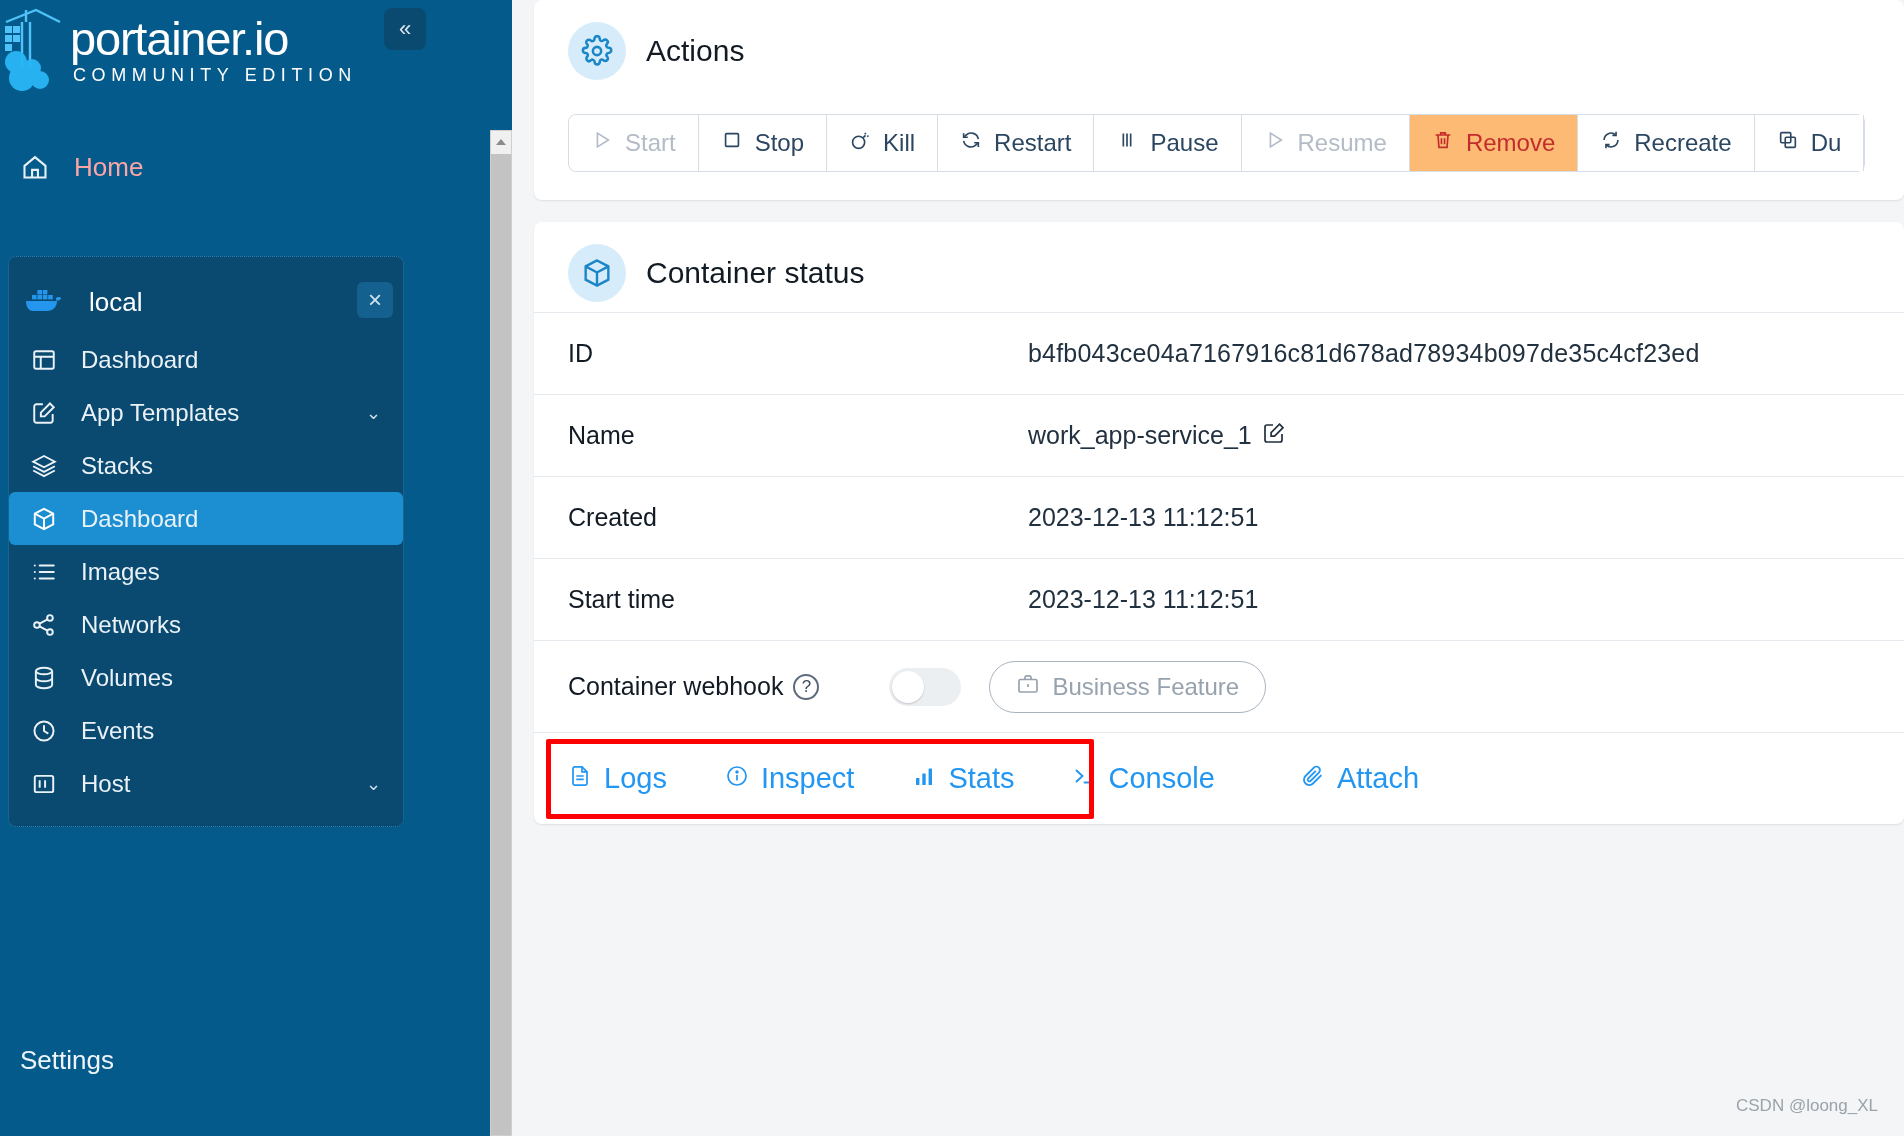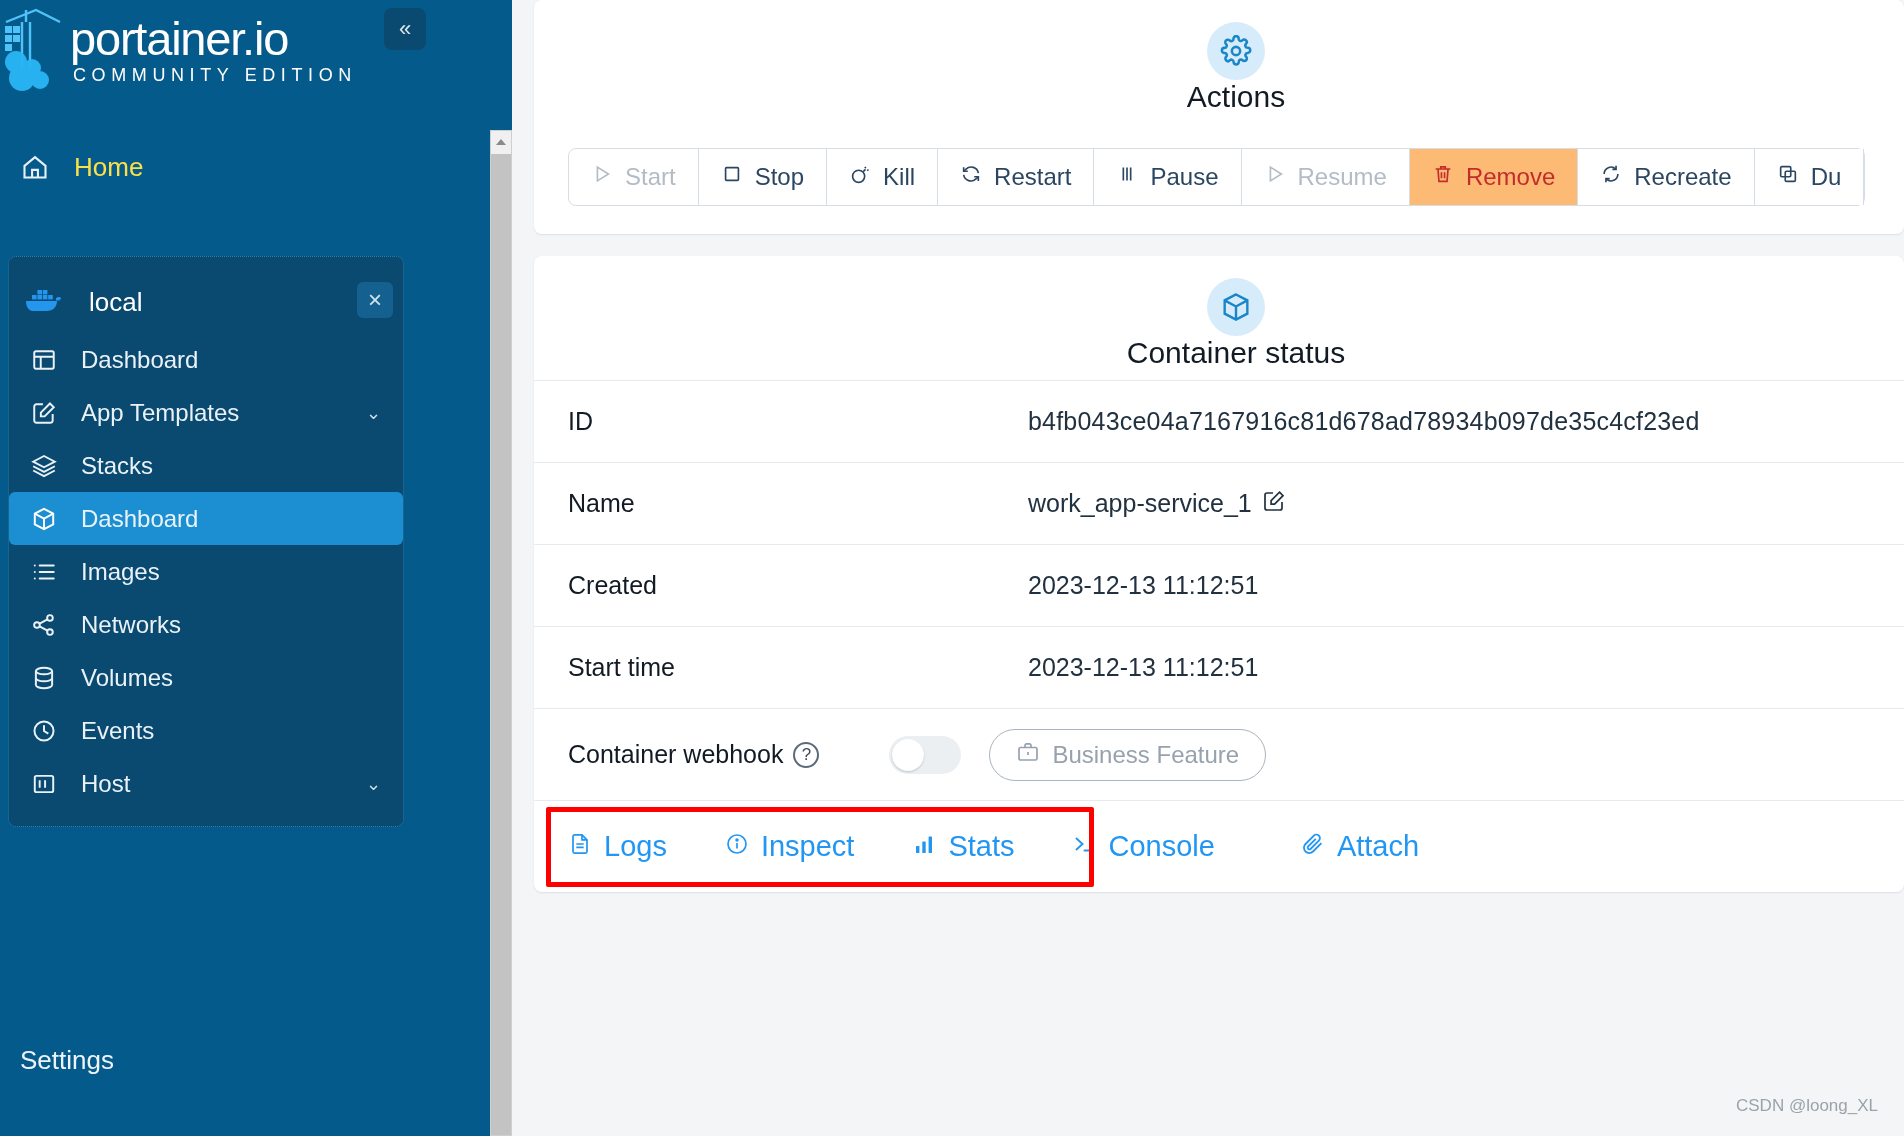"Actions" .card-head { flex-direction: column -> none; gap: none -> 20px }
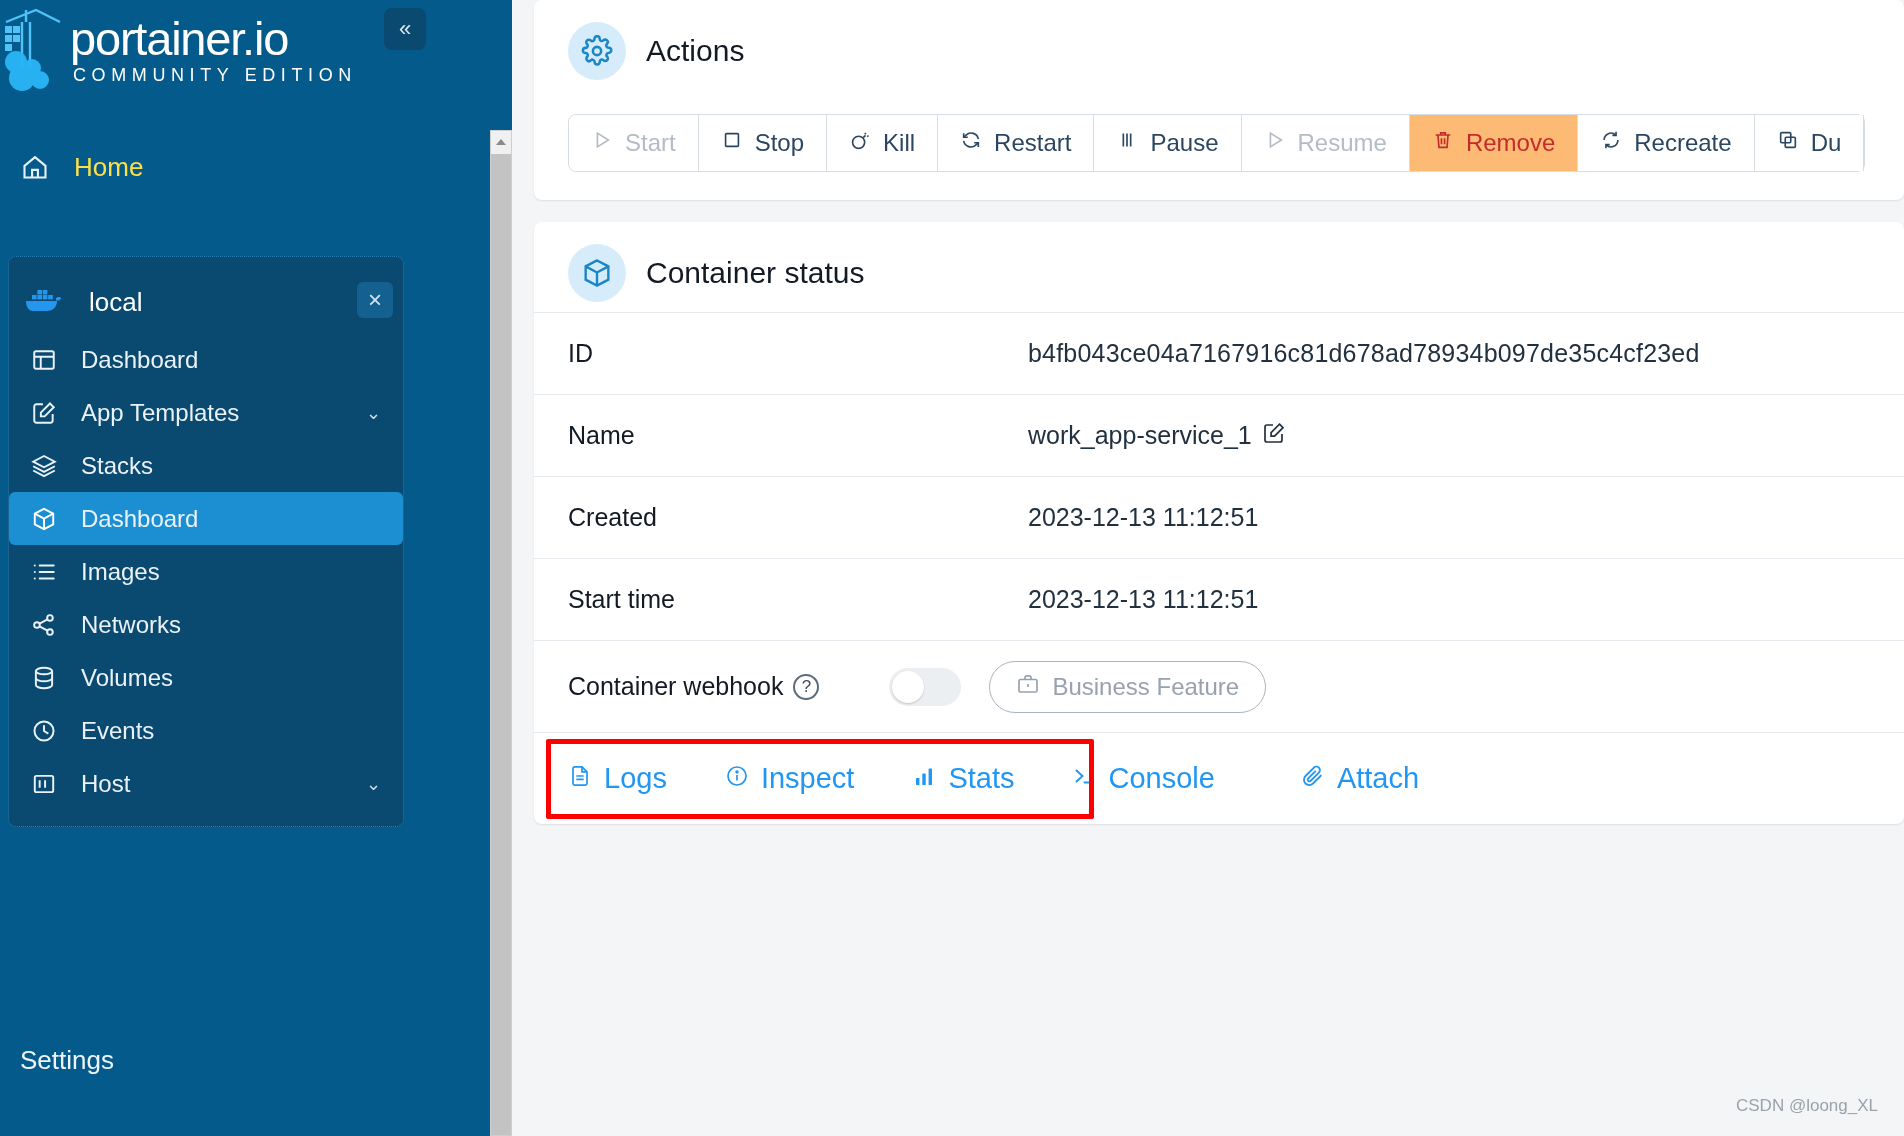"Home" .home-row { color: #fde047 -> #fca5a5 }
